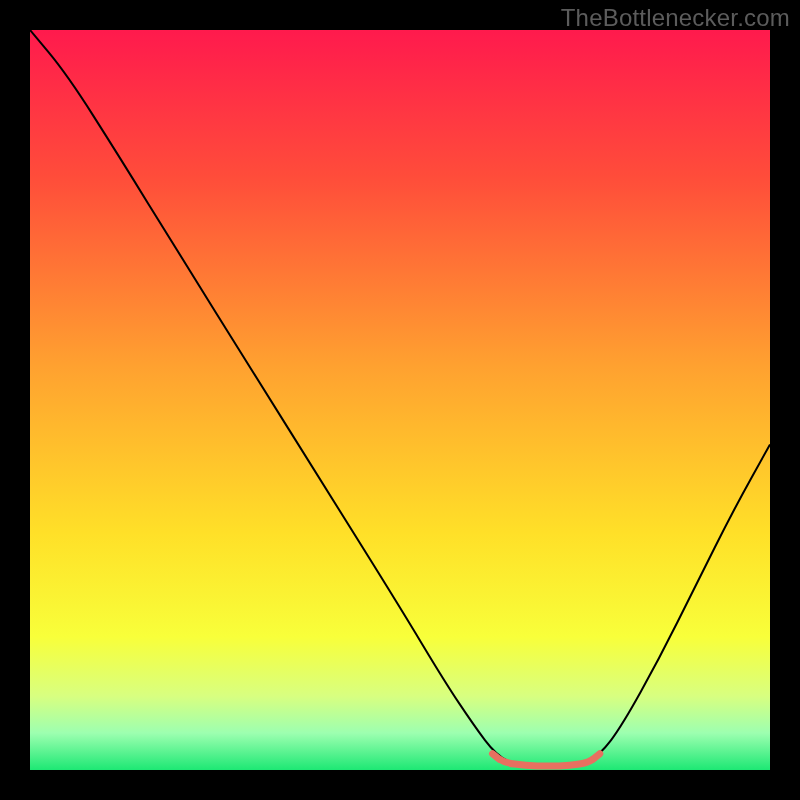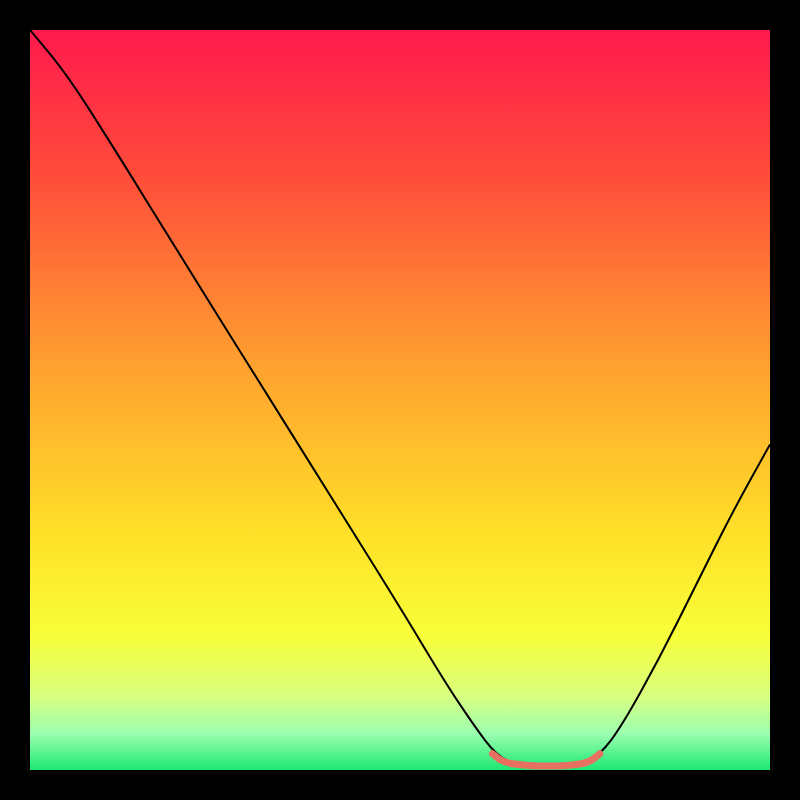"TheBottlenecker.com" div.watermark { html: none -> <div>TheBottlenecker.com</div> }
